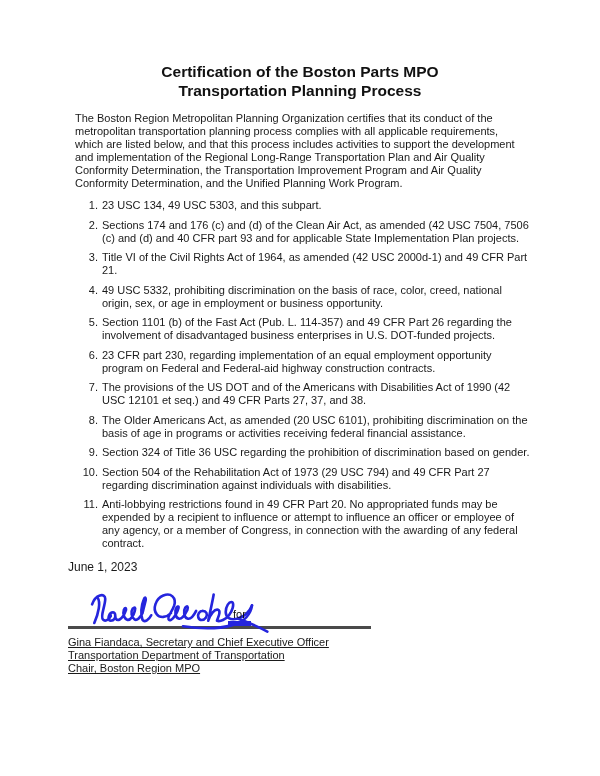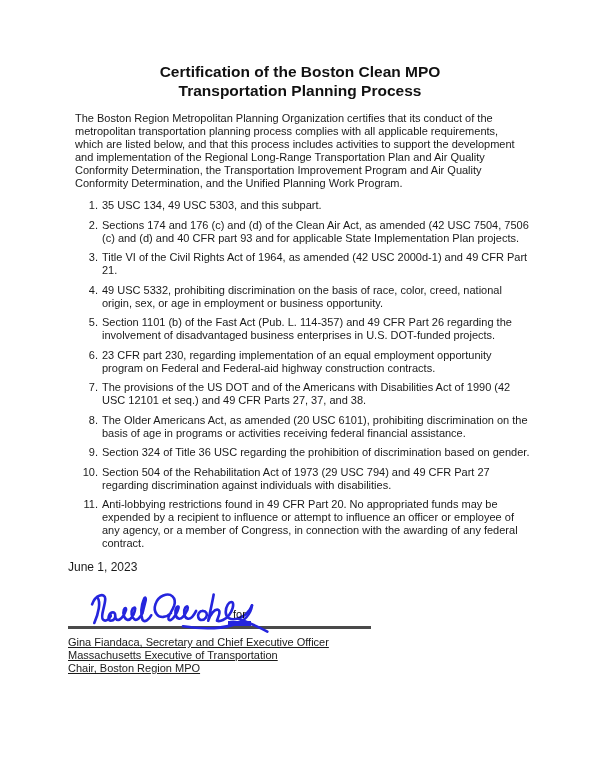"Certification of the Boston Clean" span { text: Clean -> Parts }
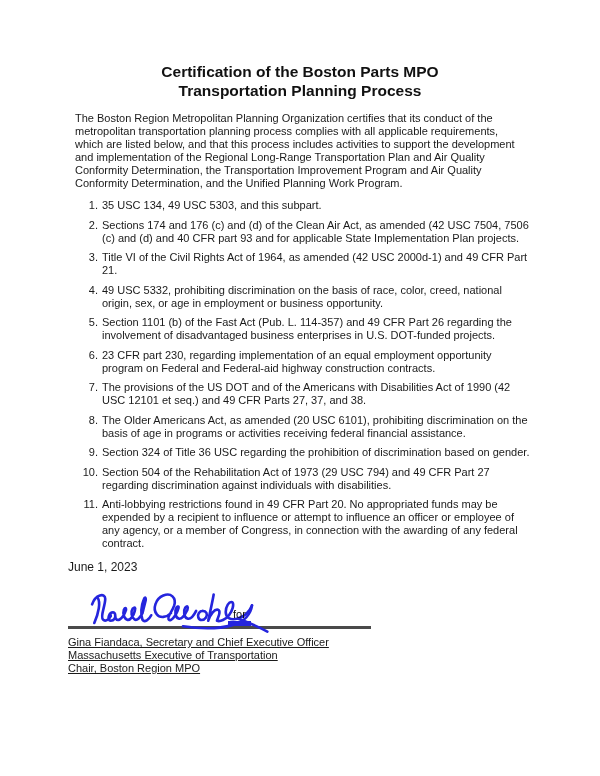"35 USC 134, 49 USC" li { text: 35 -> 23 }
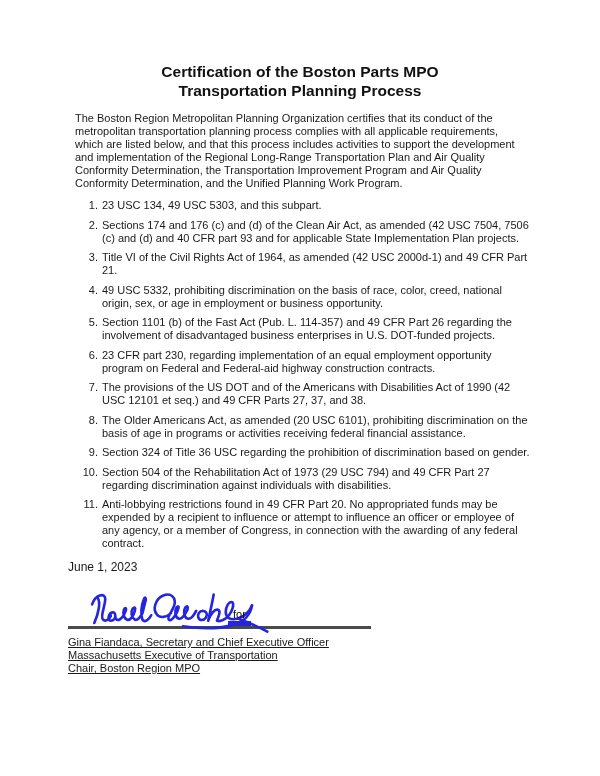"Massachusetts Executive of" div { text: Massachusetts Executive -> Transportation Department }
